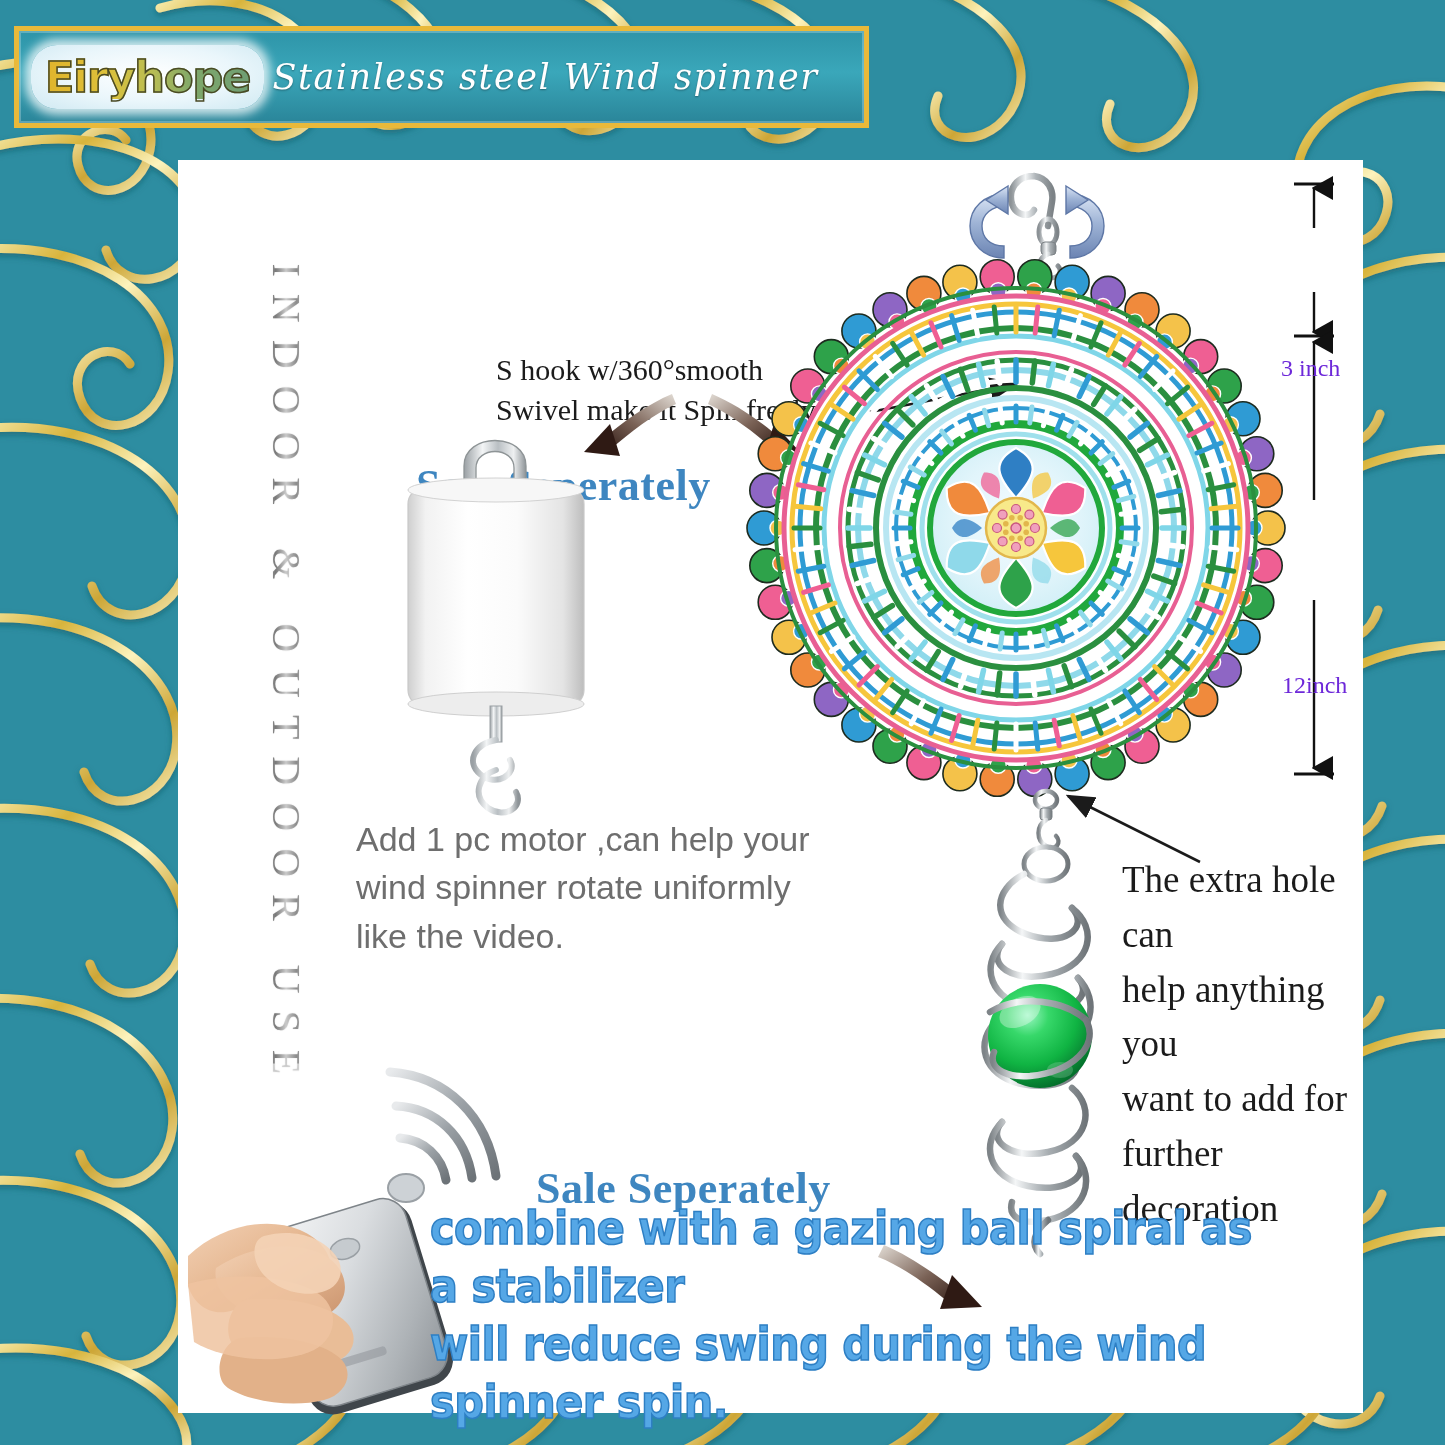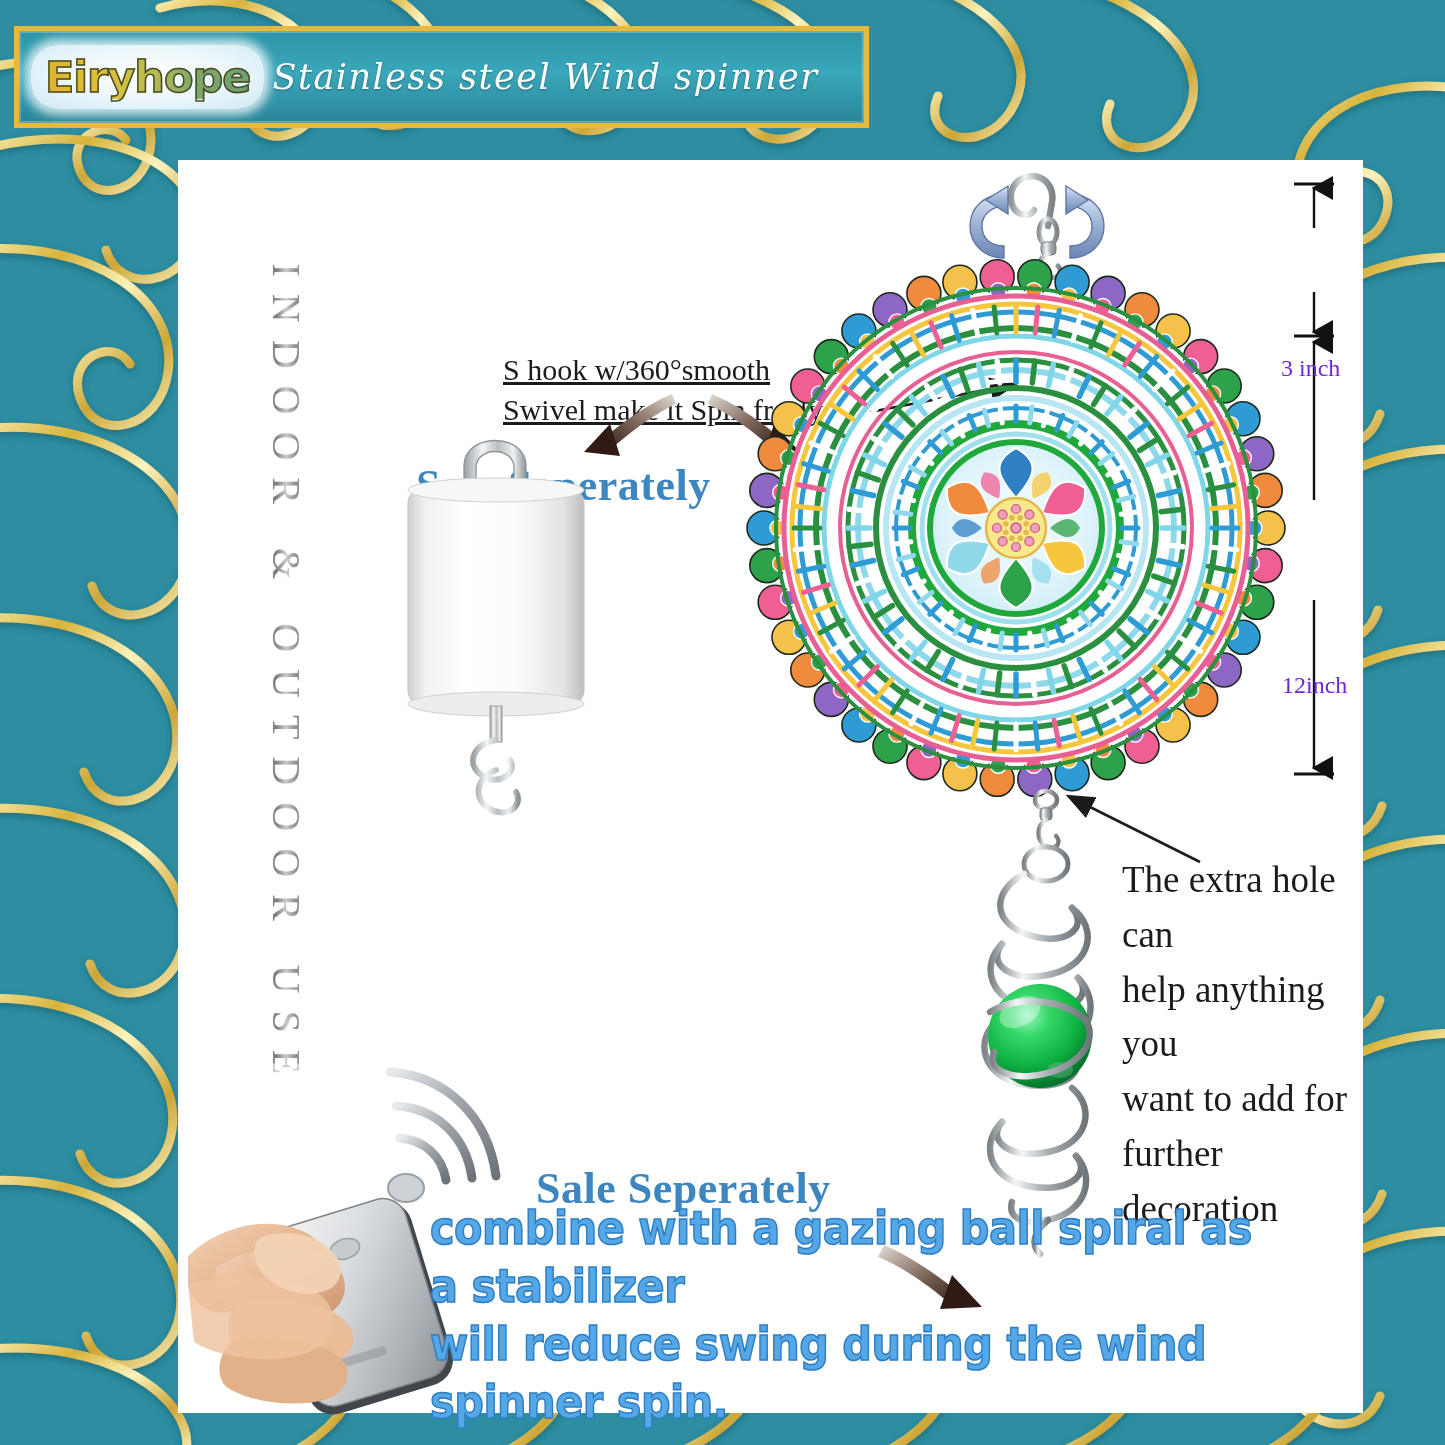"S hook w/360°smooth" .callout-top { left: 325px -> 318px; text-decoration: underline -> none }
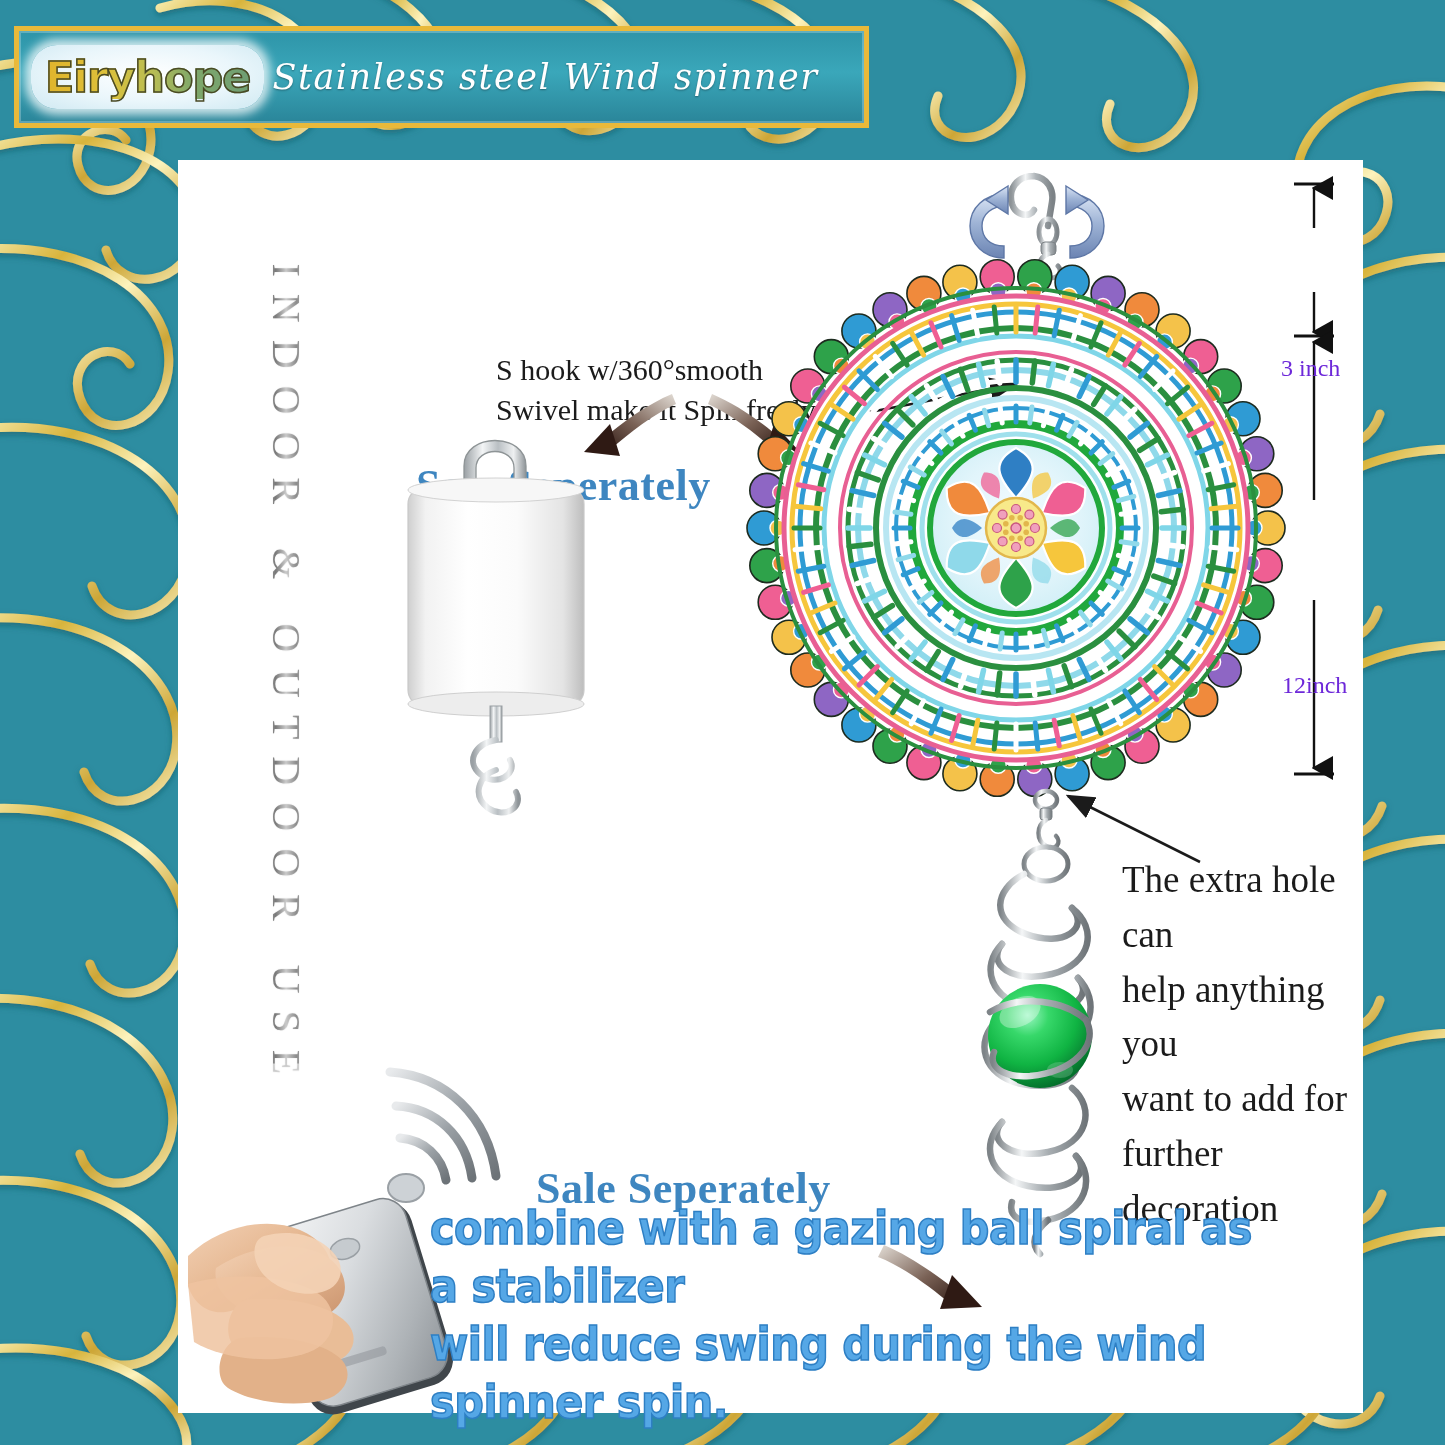"Add 1 pc motor ,can" div.motor-desc { html: none -> <div> <div>Add 1 pc motor ,can help your</div> <div>wind spinner rotate uniformly</div> <div>like the video.</div> </div> }
